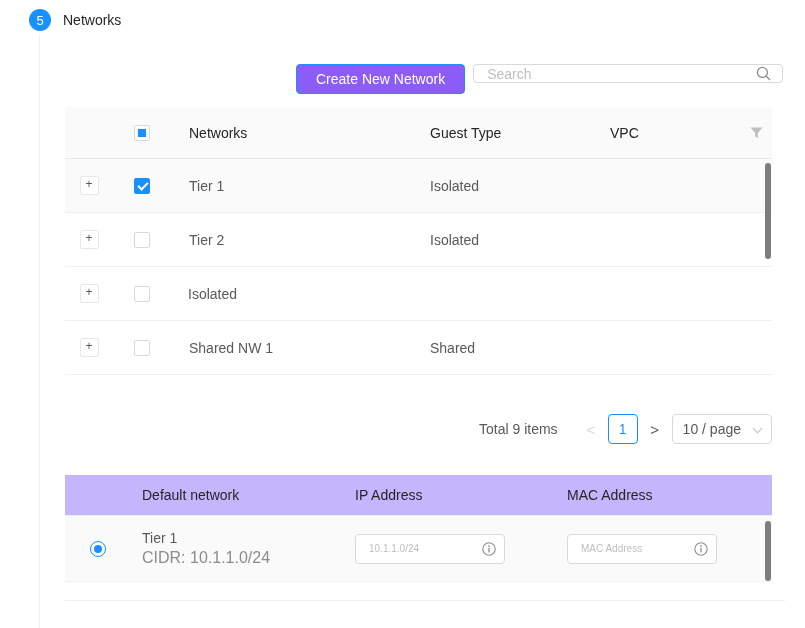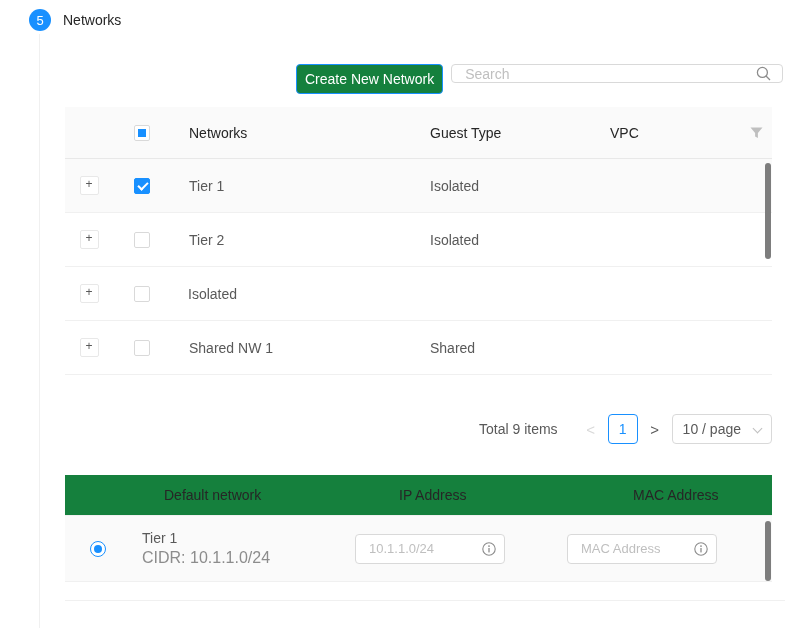"Create New Network" .btn-primary { background: #15803d -> #8b5cf6; padding: 0 8px -> 0 19px }
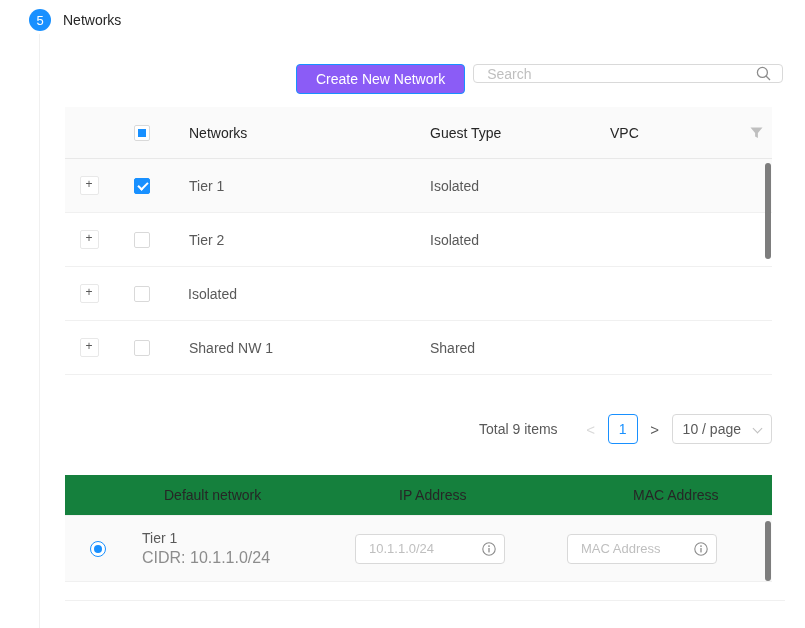"Default network" .t2-head { background: #15803d -> #c4b5fd; gap: 22px -> none }
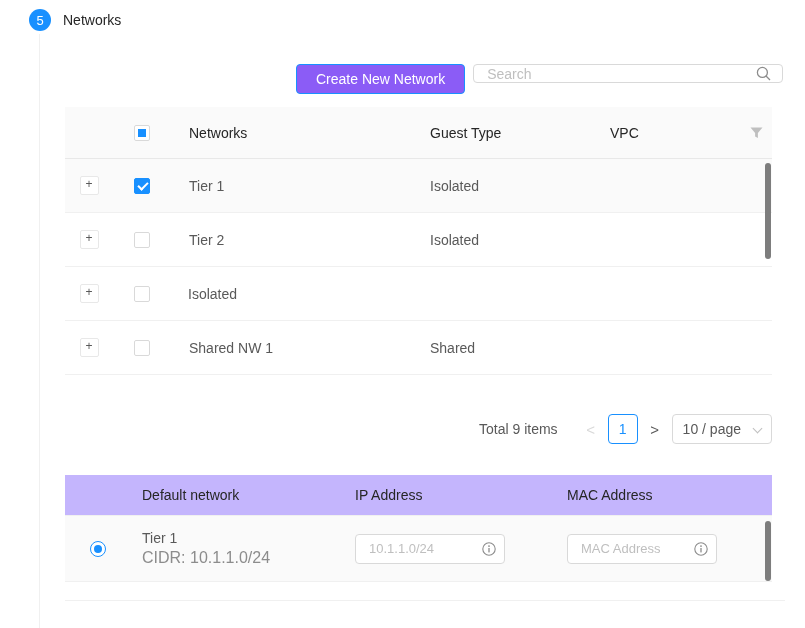"10.1.1.0/24" .input-box input { font-size: 13px -> 10px }
